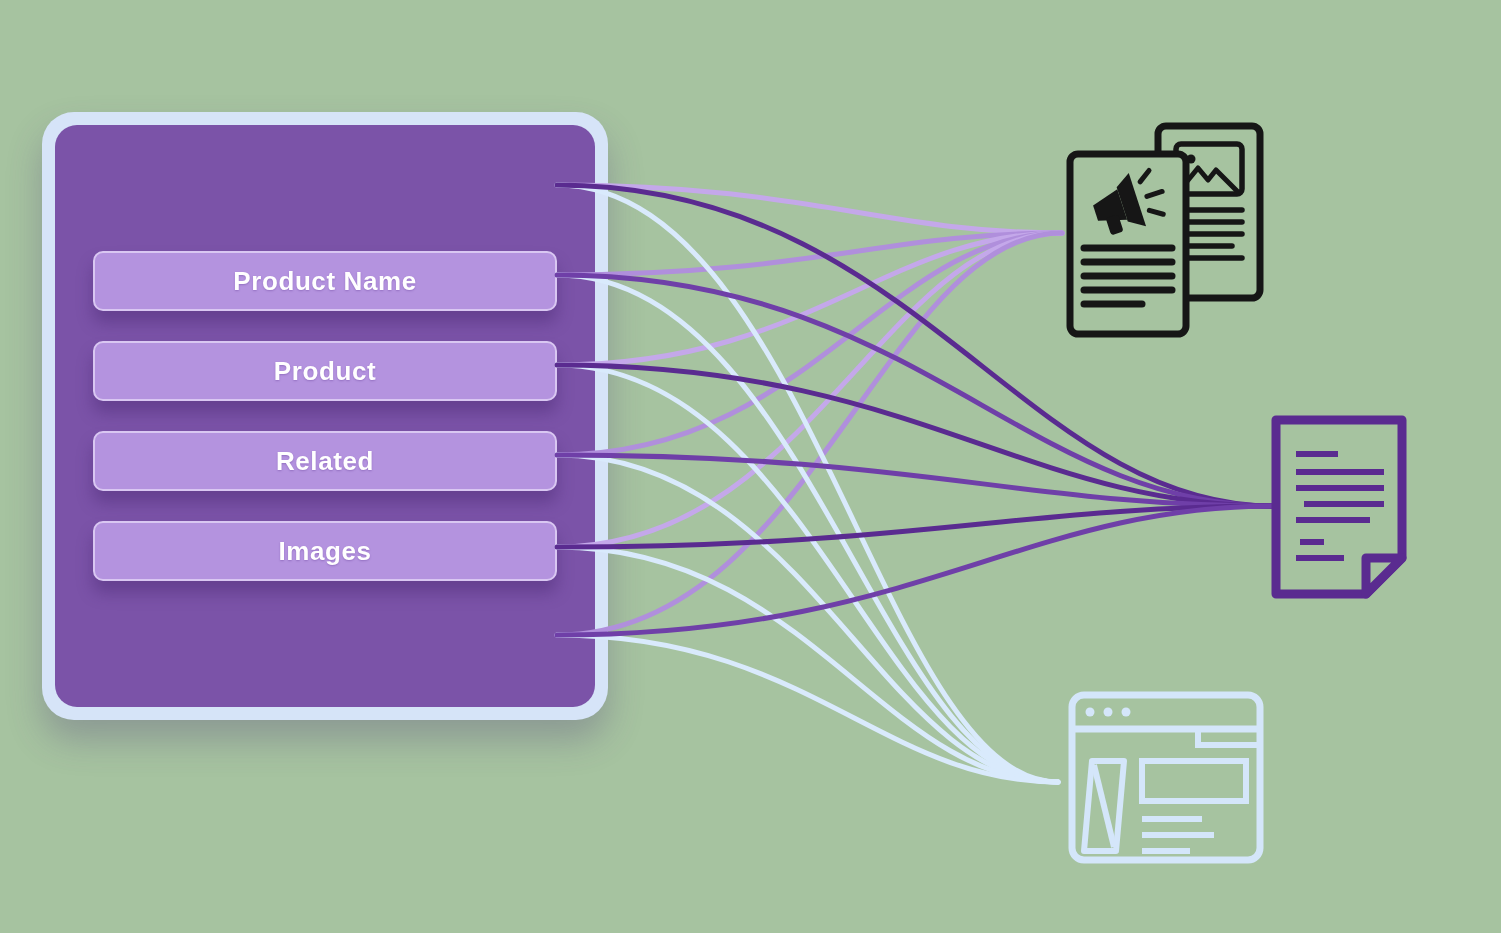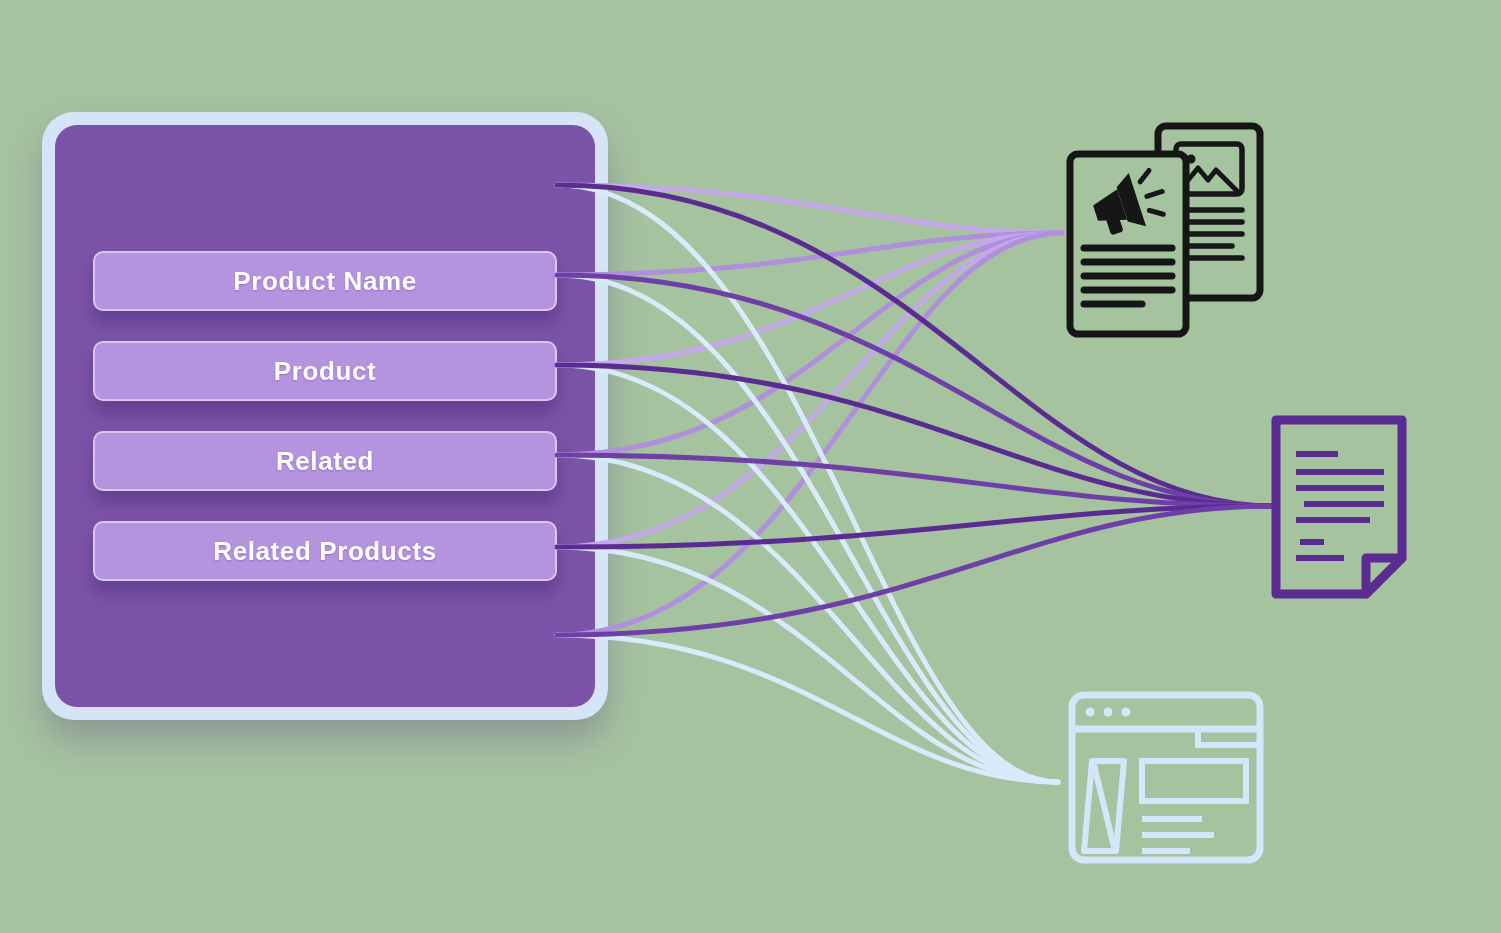"Images" div.field { html: none -> <div>Images</div> }
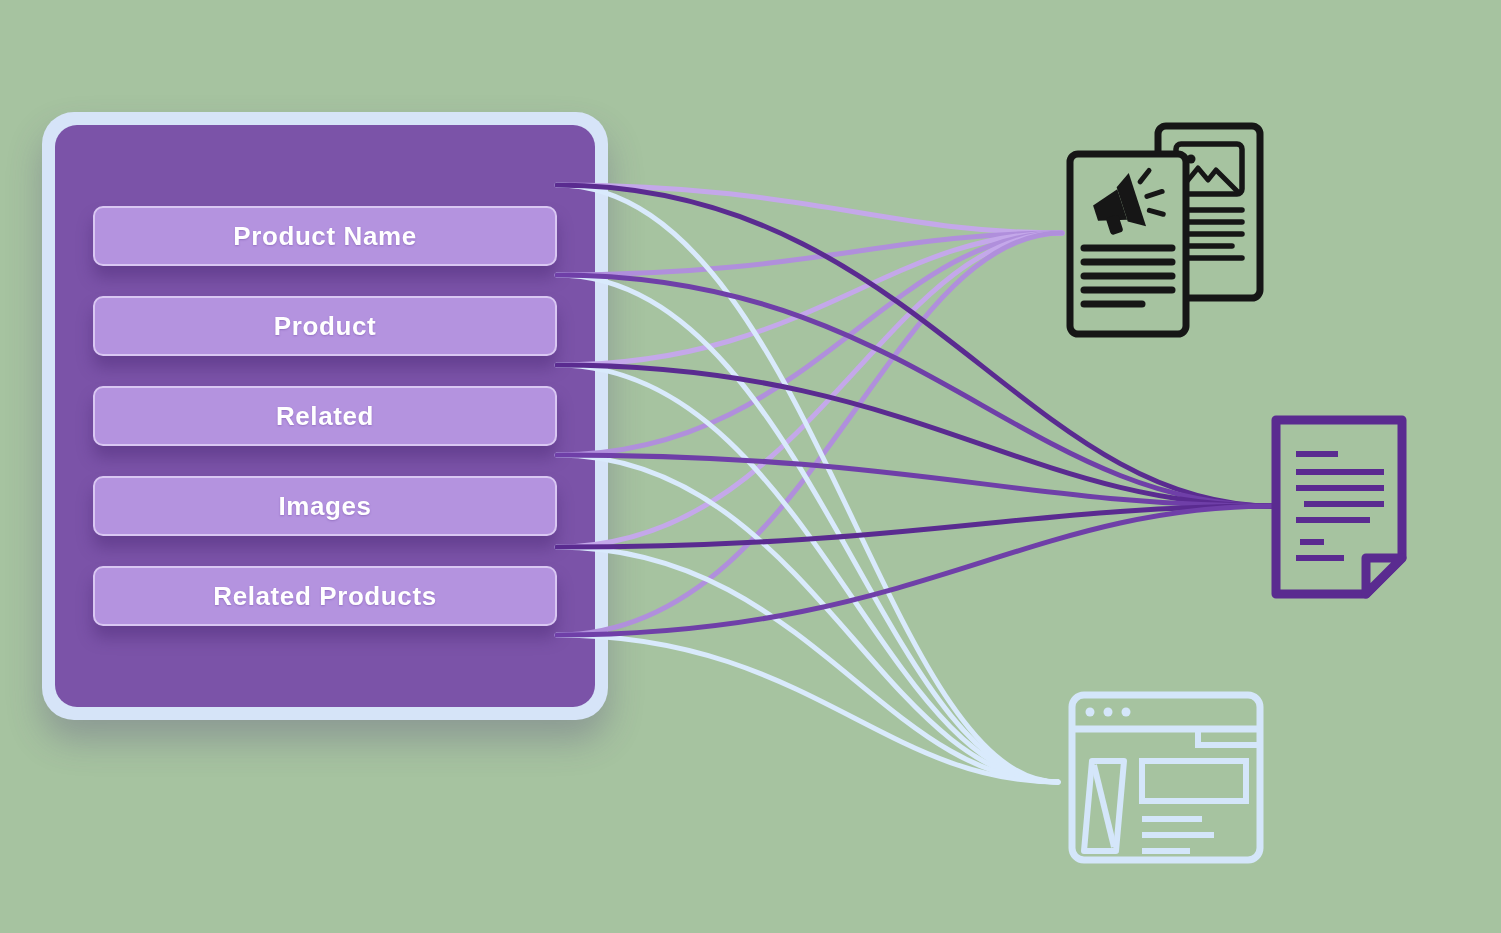"Related Products" div.field { html: <div>Related Products</div> -> none }
